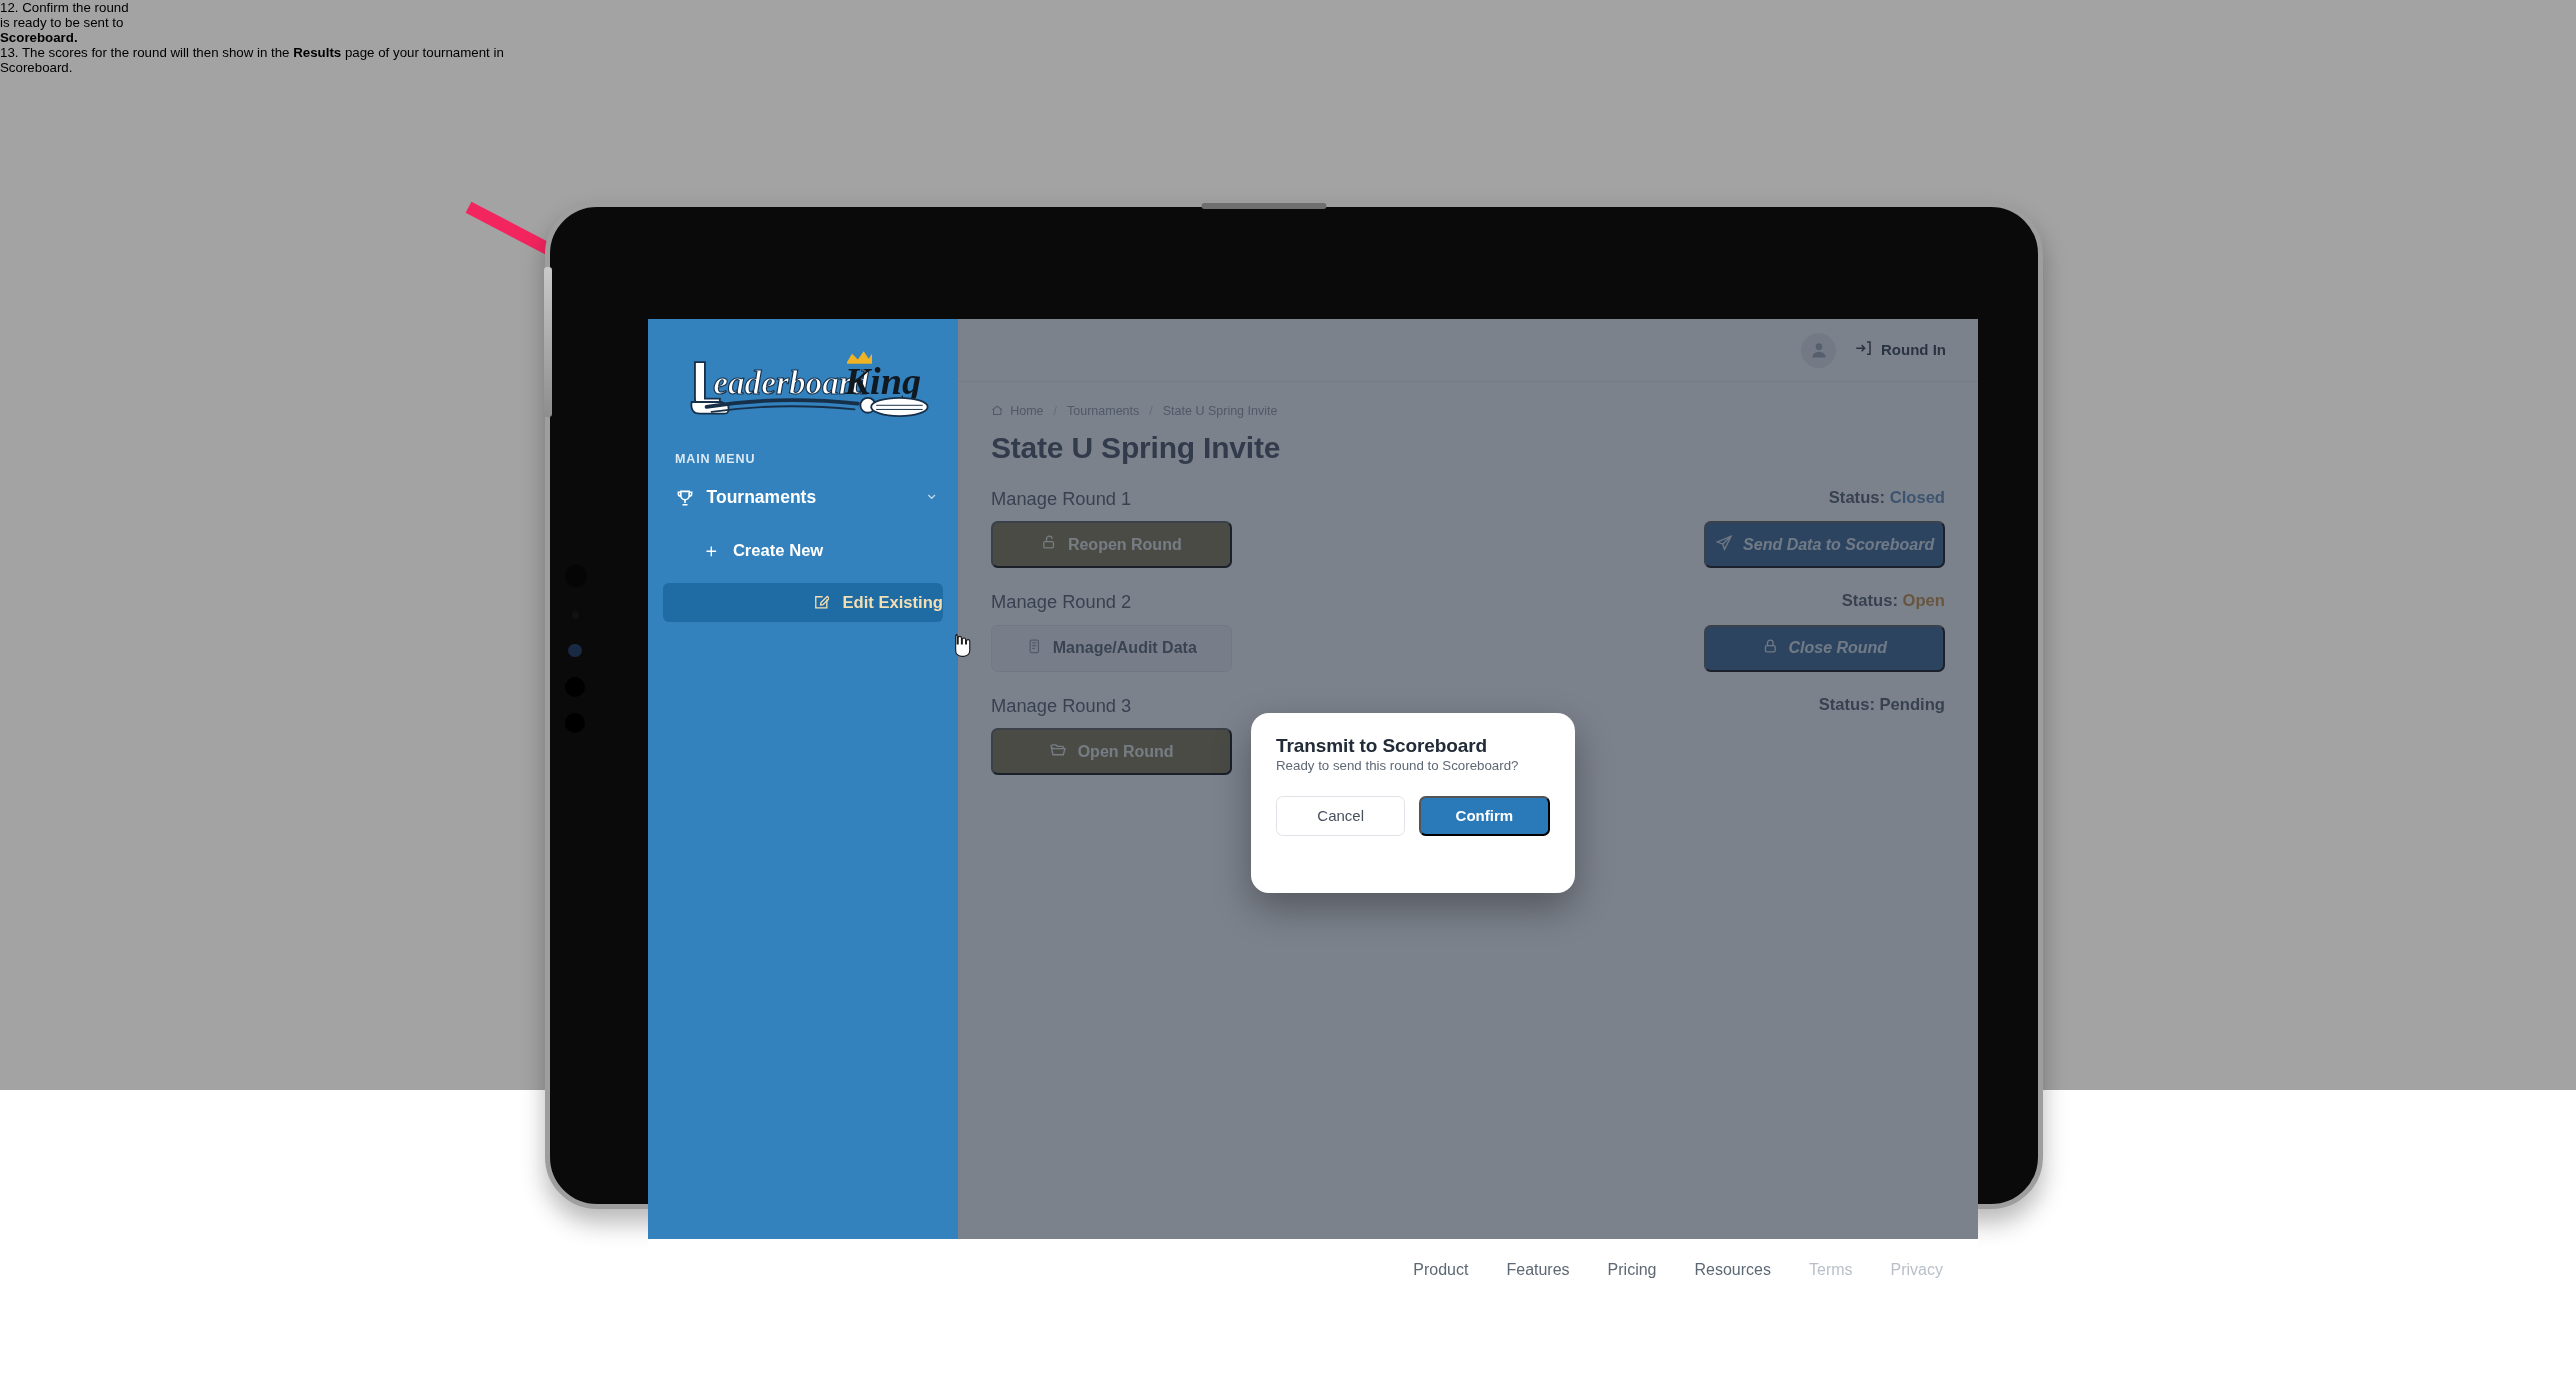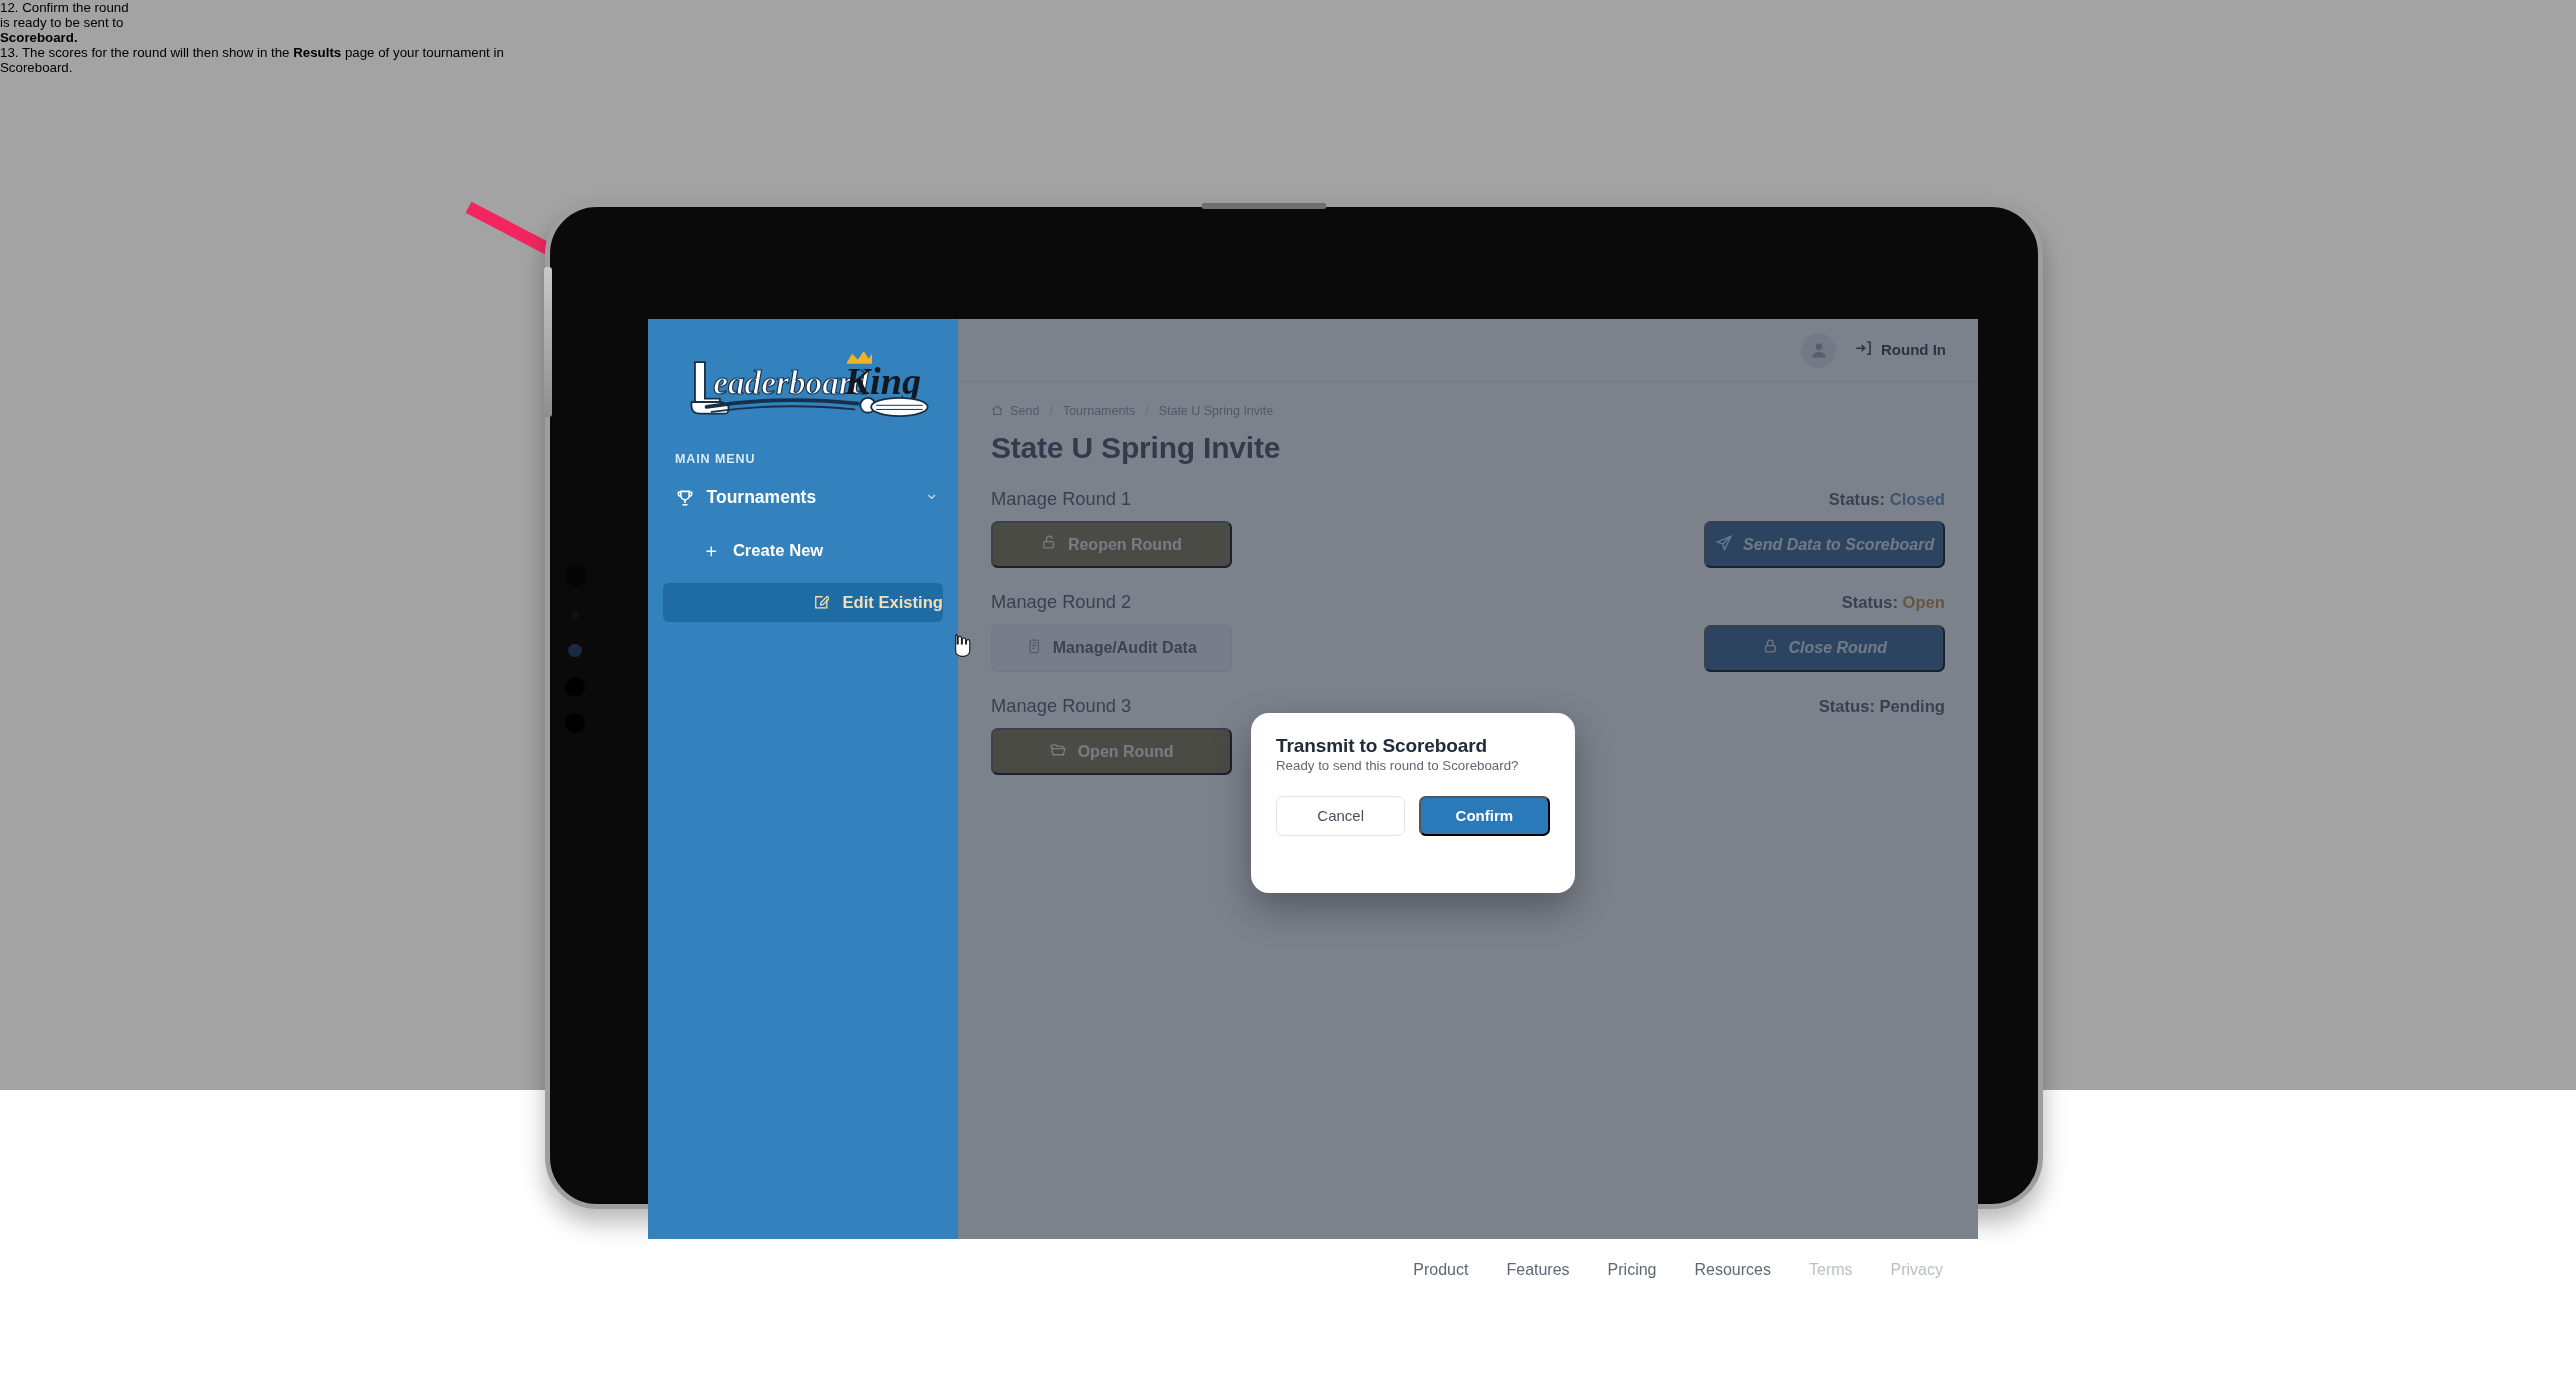"Send" span { text: Send -> Home }
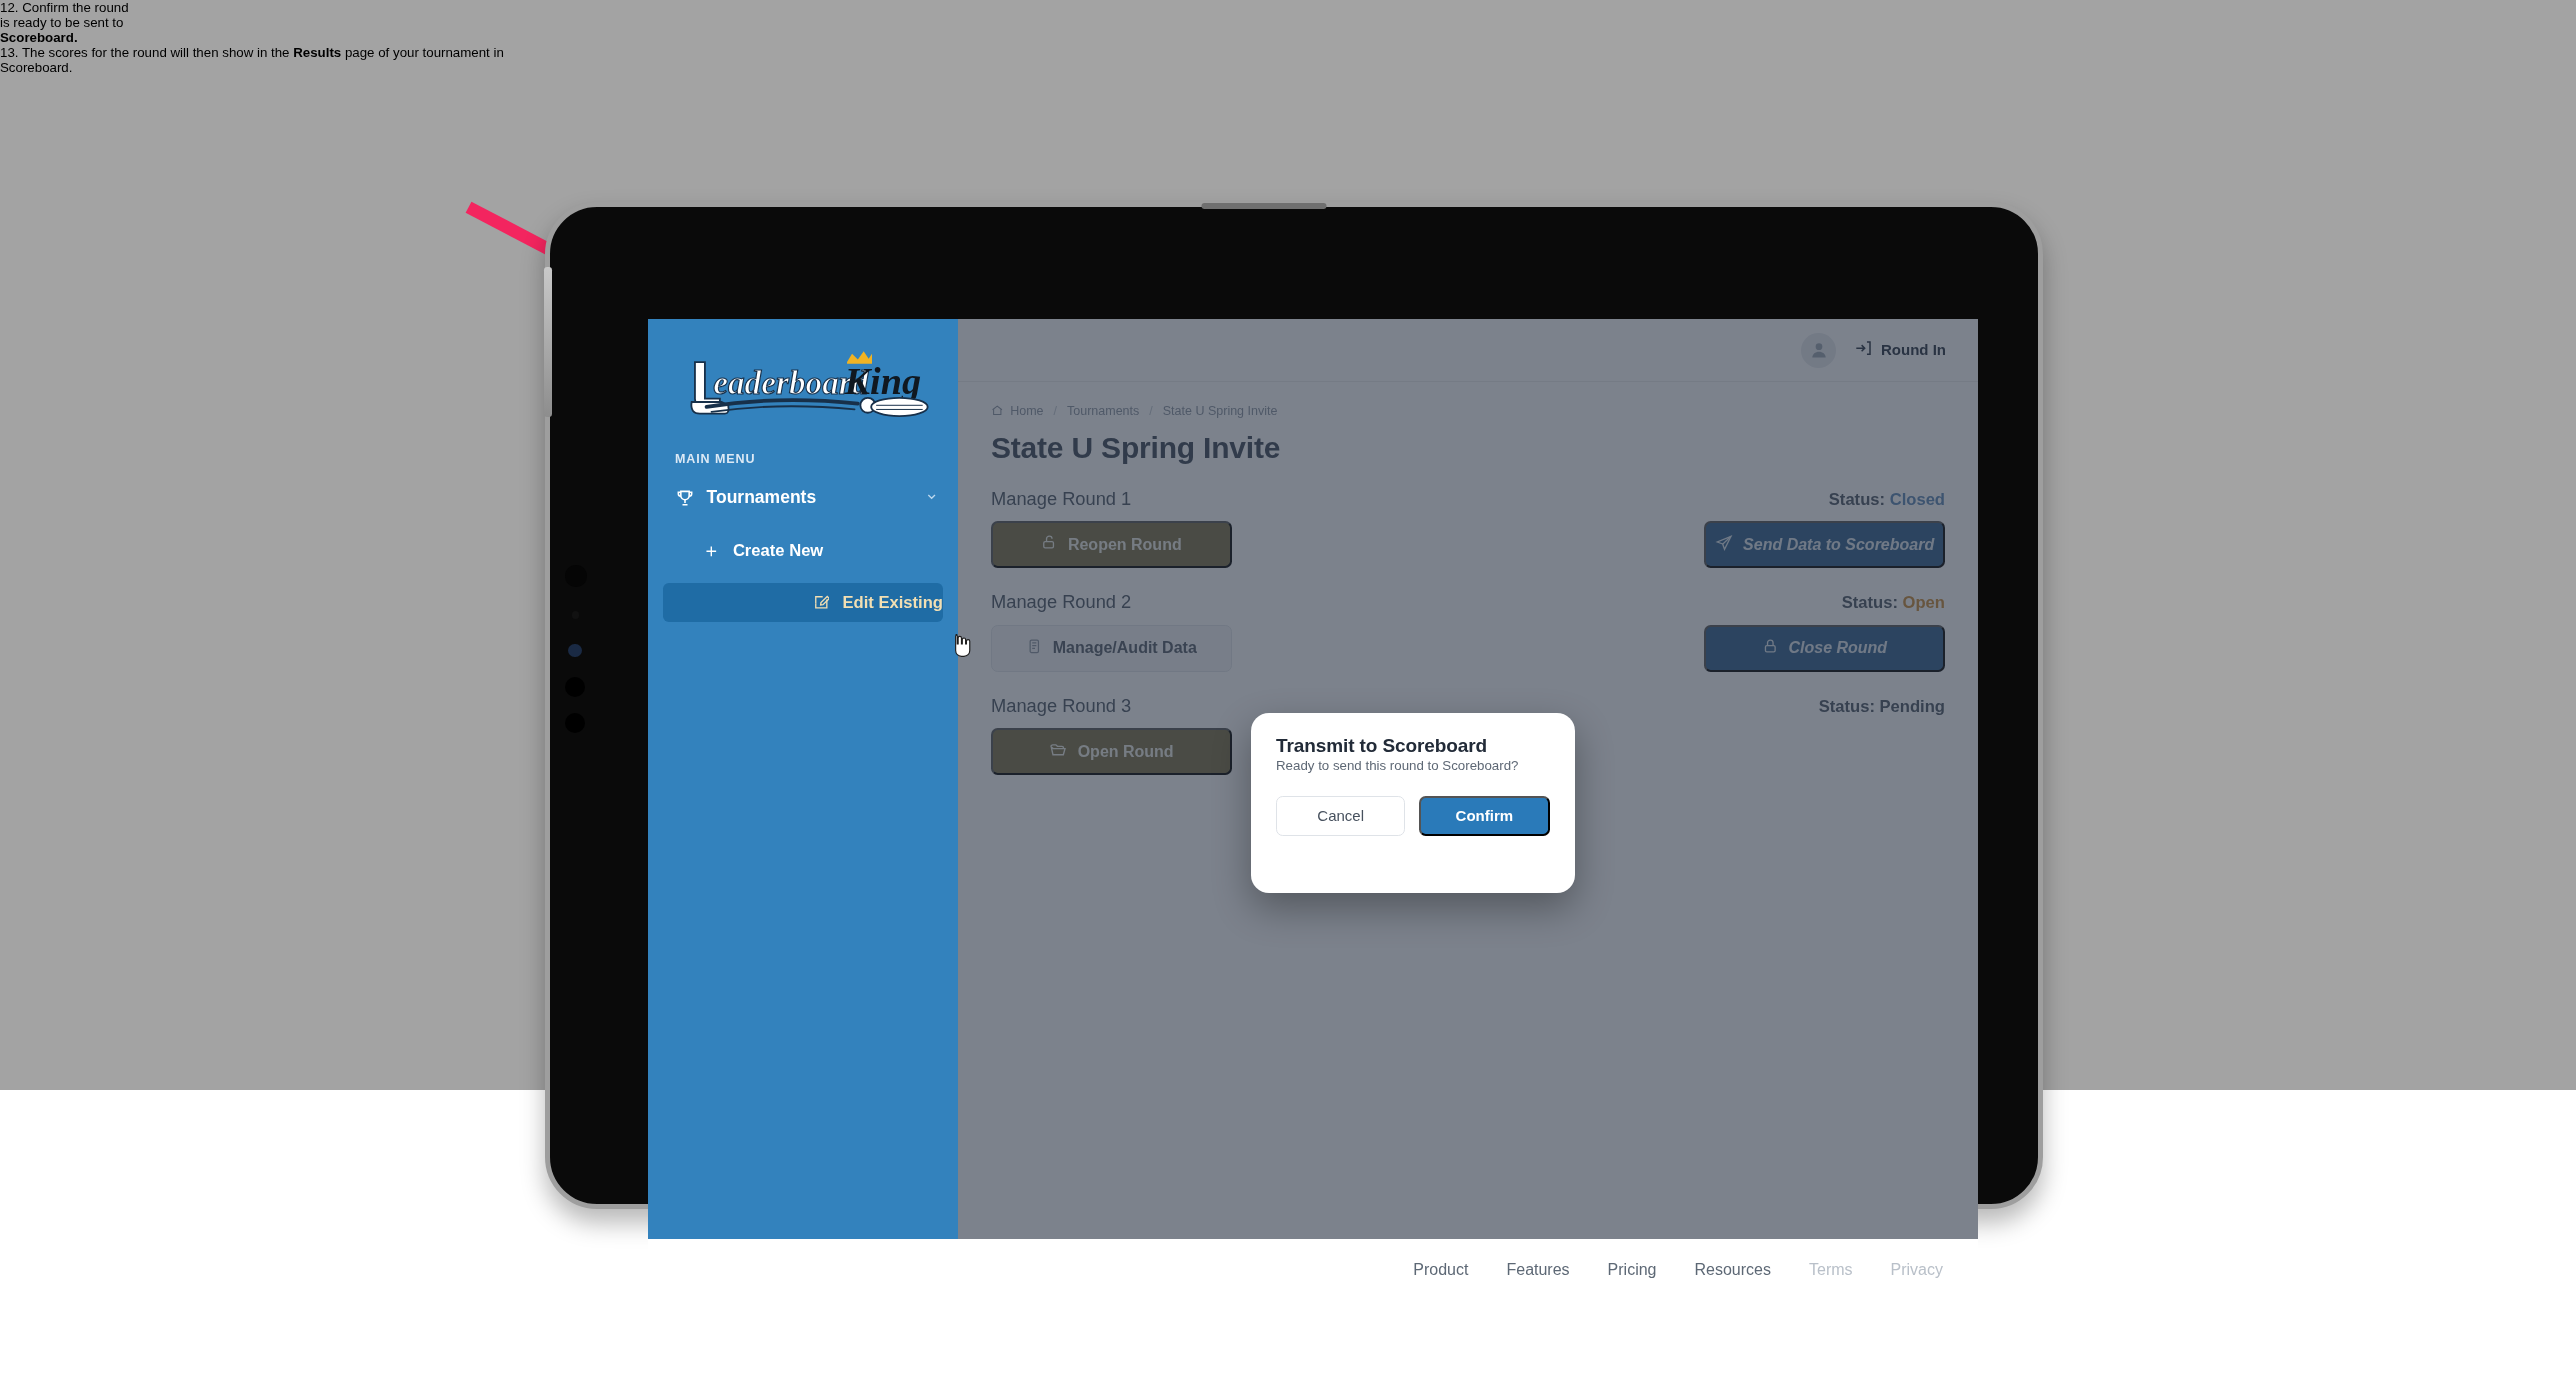"Manage Round 1" .round-head { align-items: flex-end -> flex-start }
